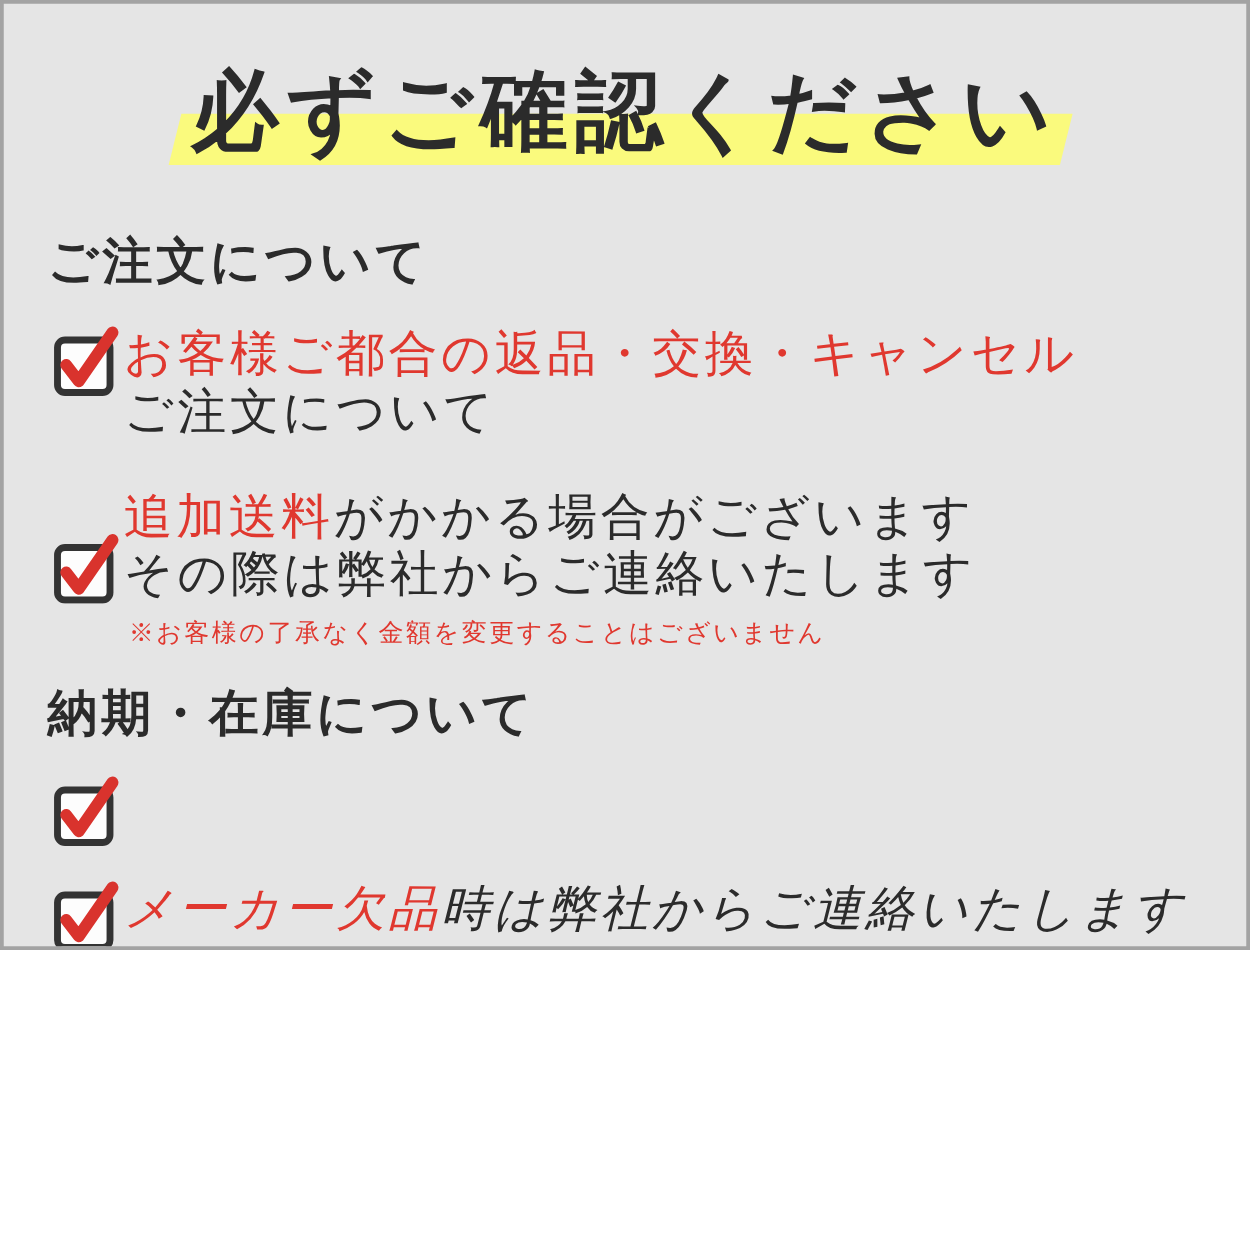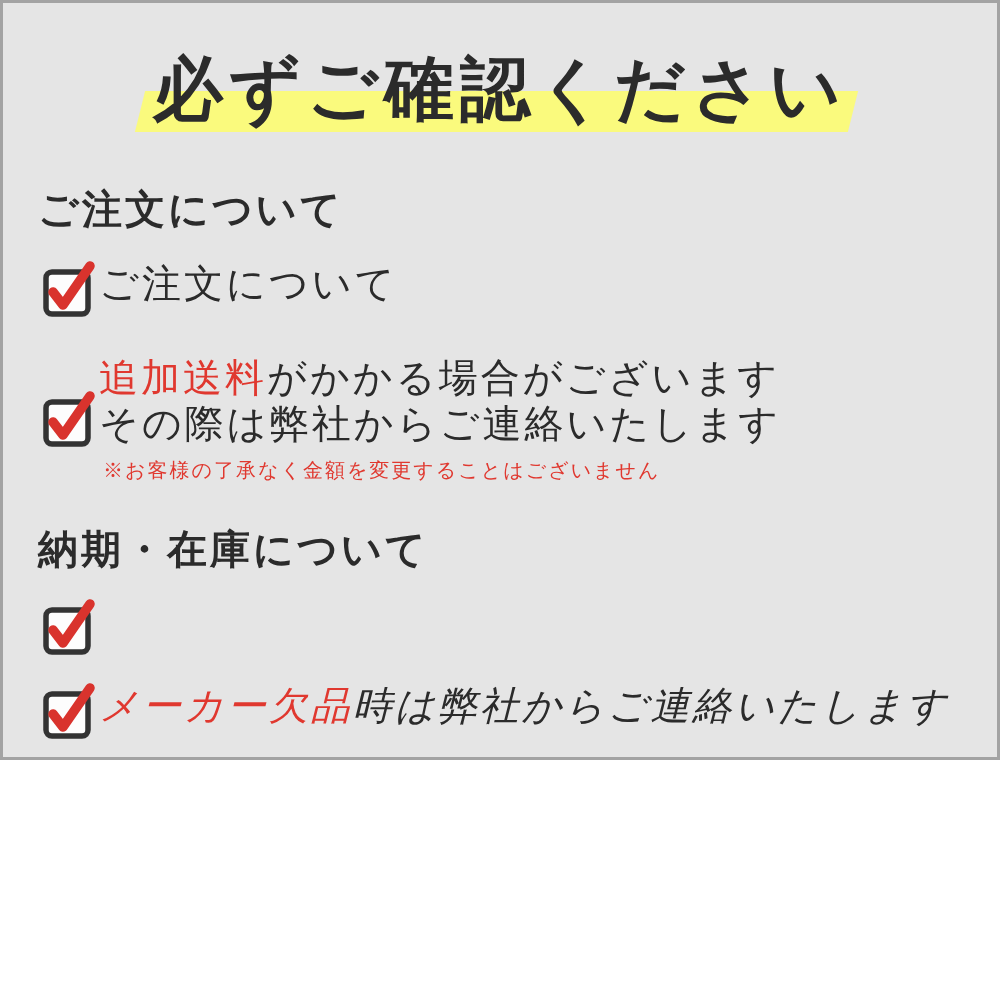"お客様ご都合の返品・交換・キャンセル" div.line { html: none -> <div> <span>お客様ご都合の返品・交換・キャンセル</span> </div> }
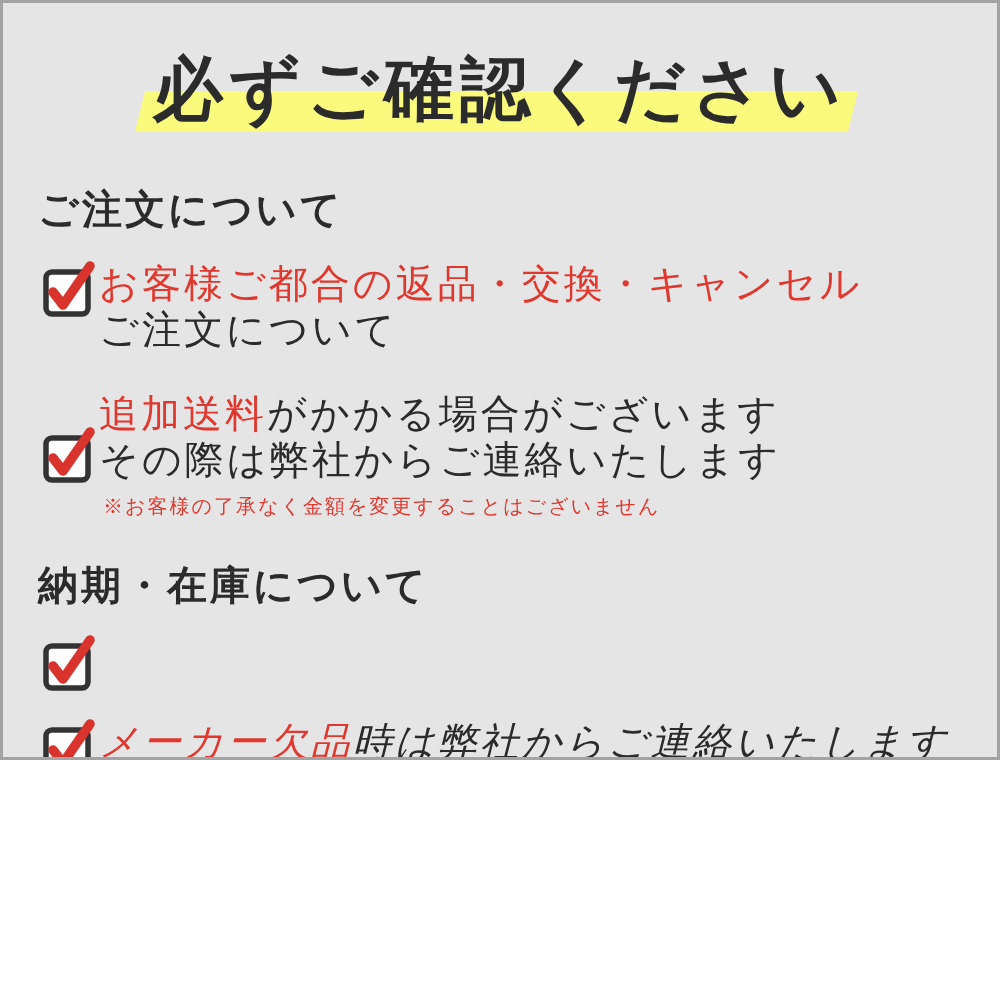"納期・在庫について" .section-heading.second { margin-top: 45px -> 31px }
